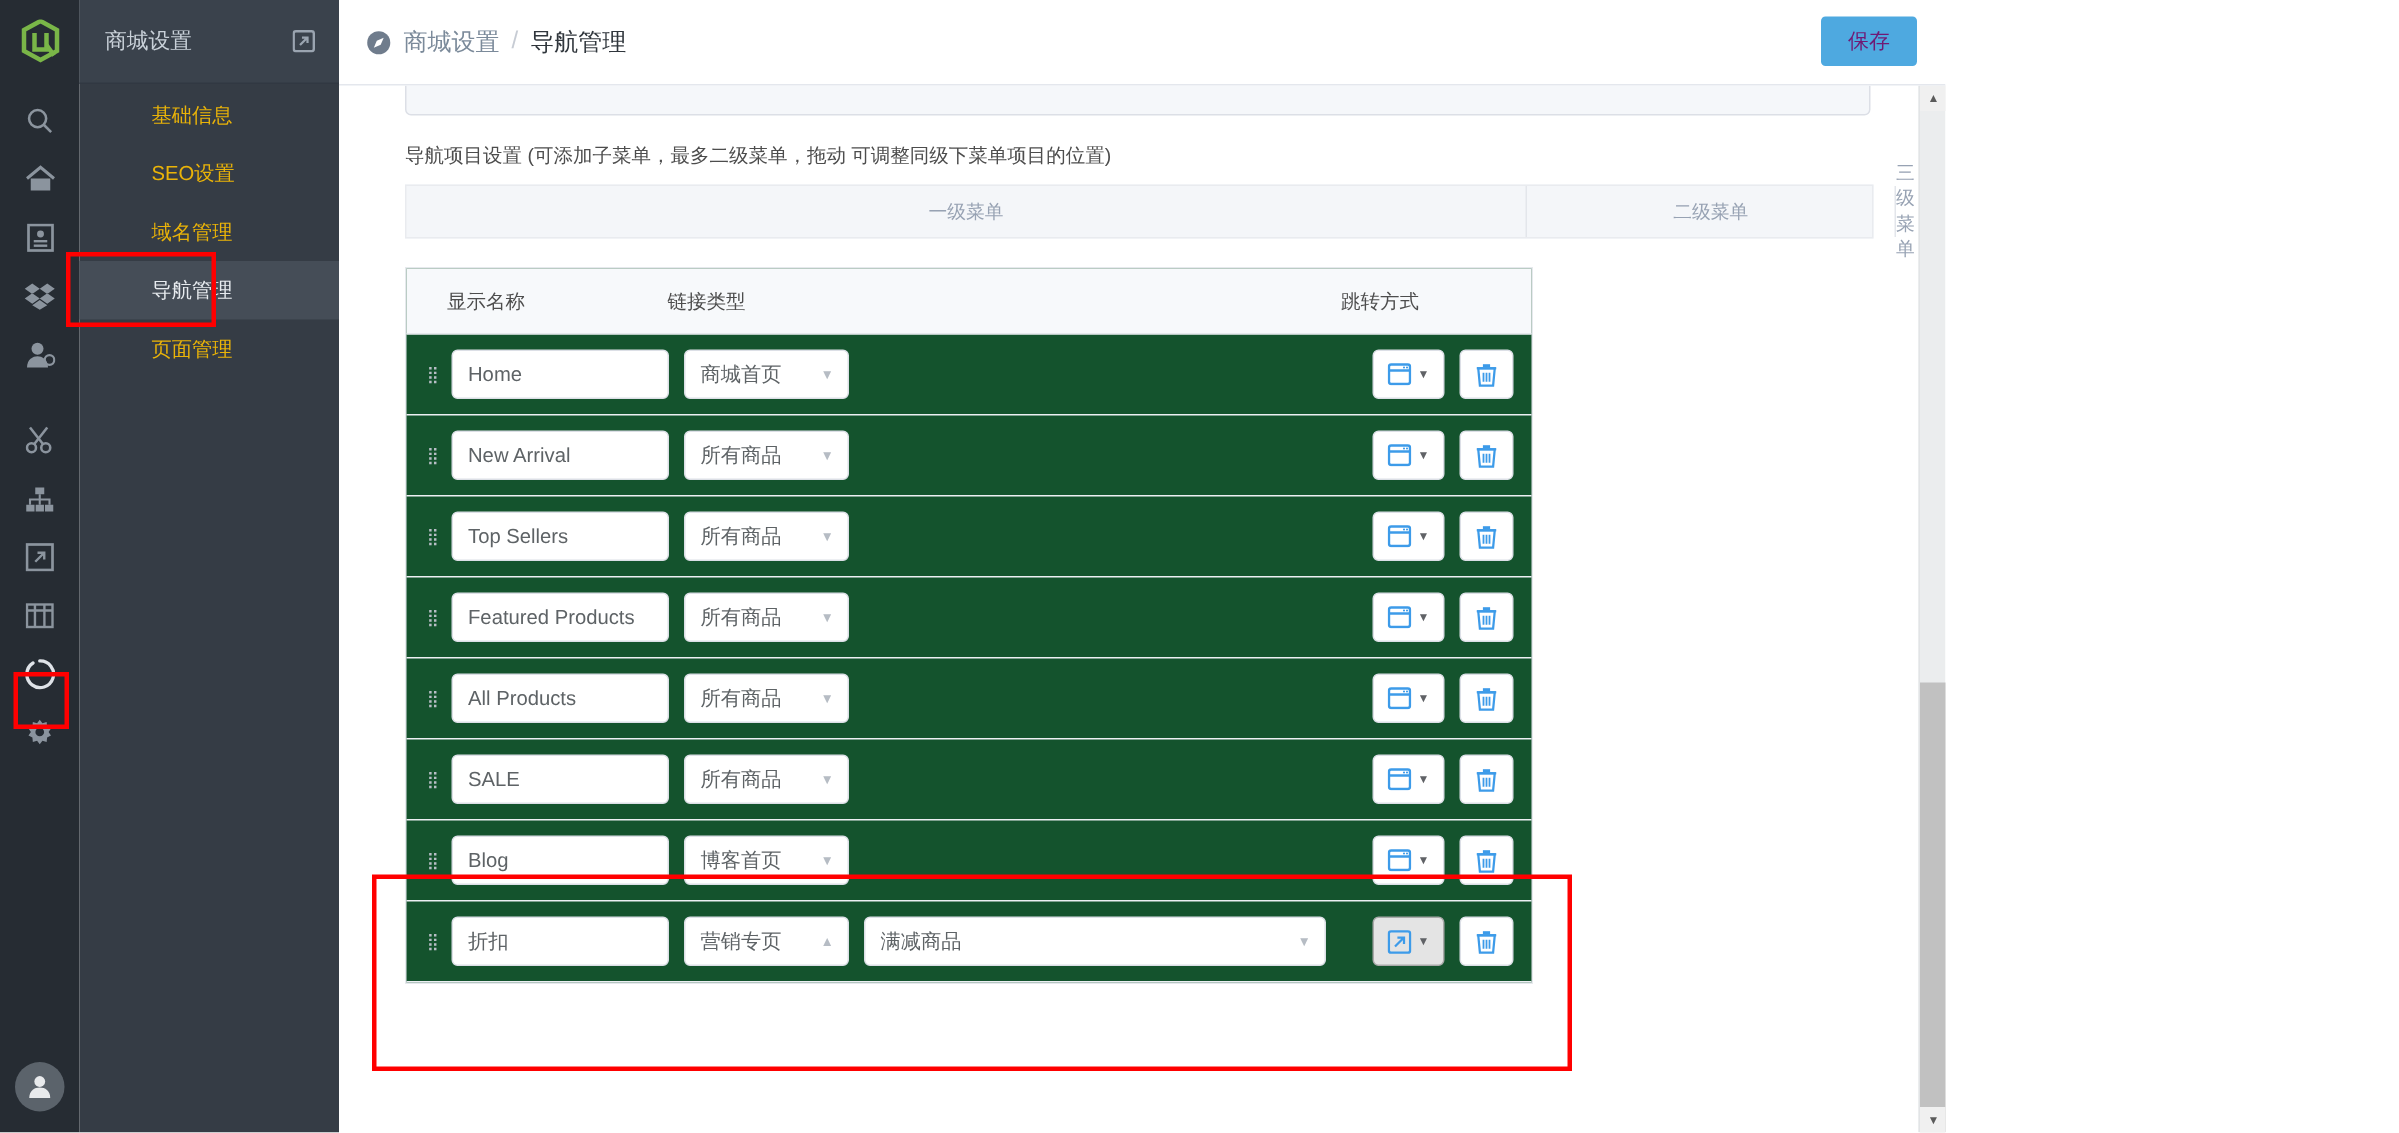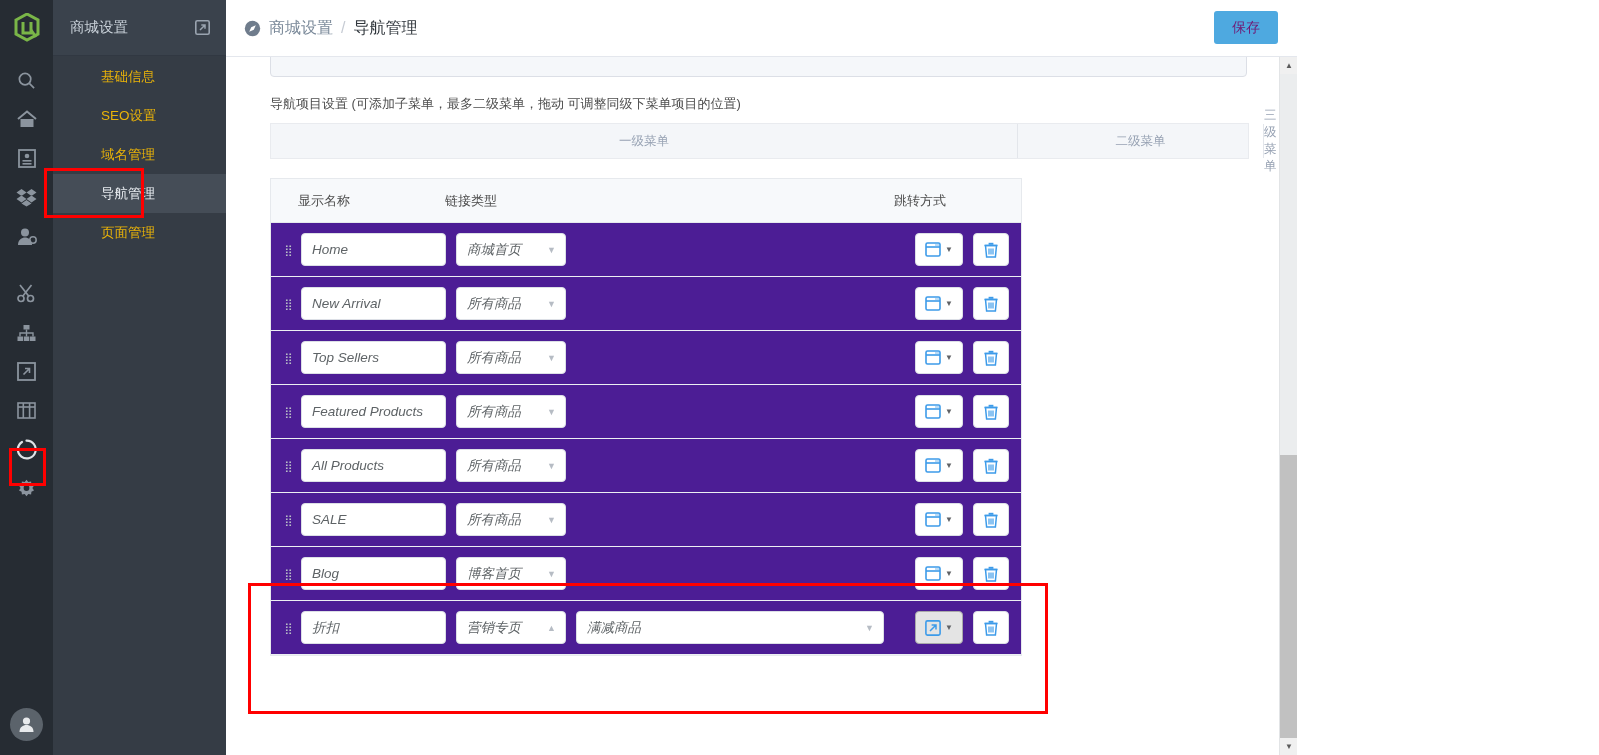"显示名称" .nav-panel { background: #4c1d95 -> #14532d }
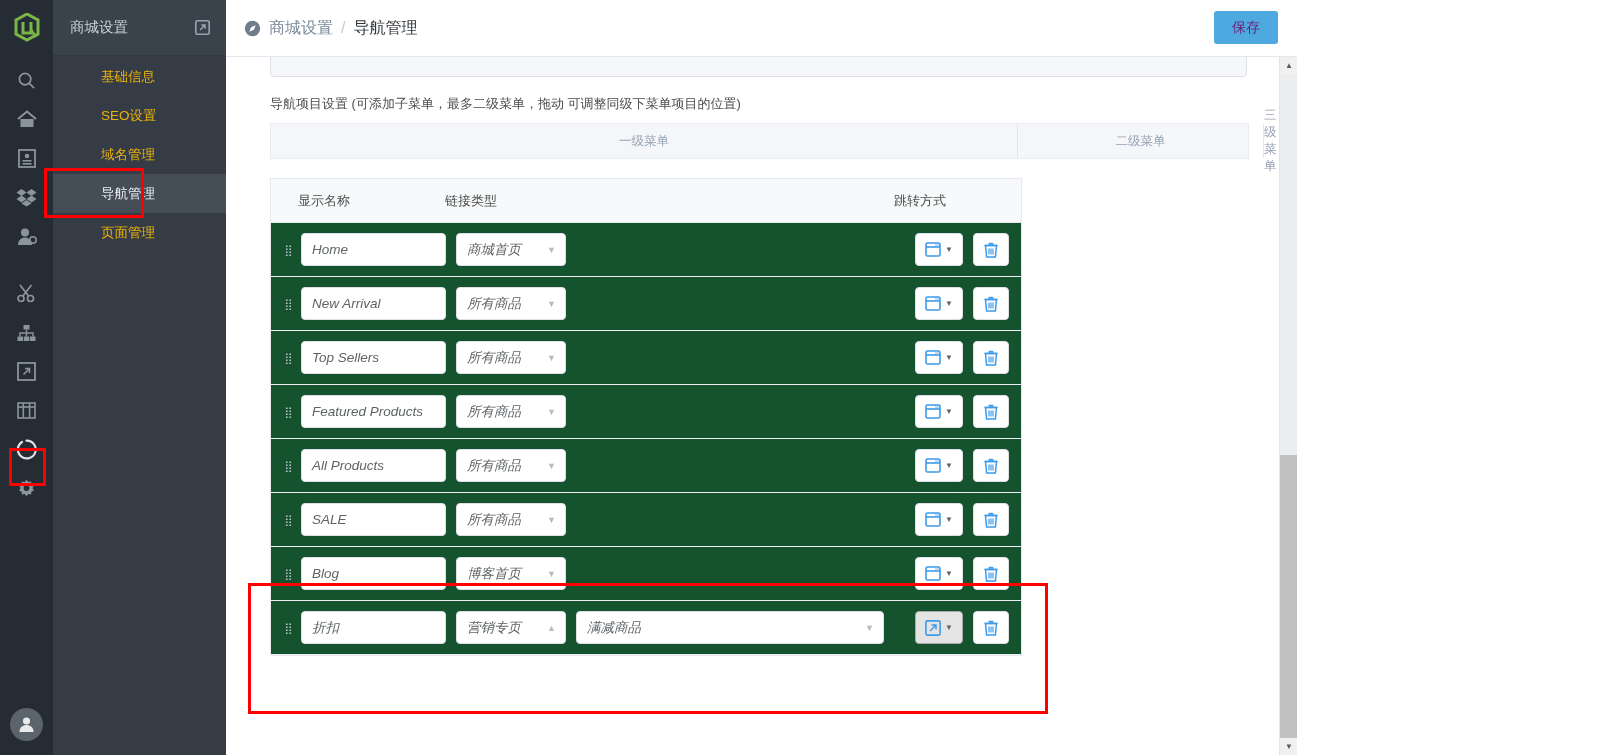"Home" .fld { font-style: italic -> none }
